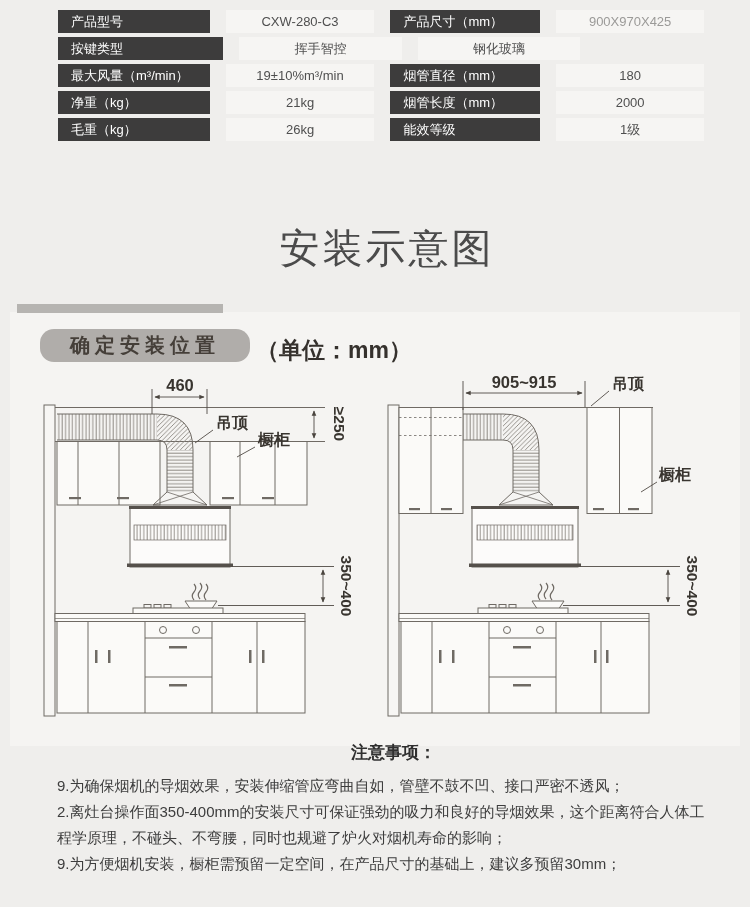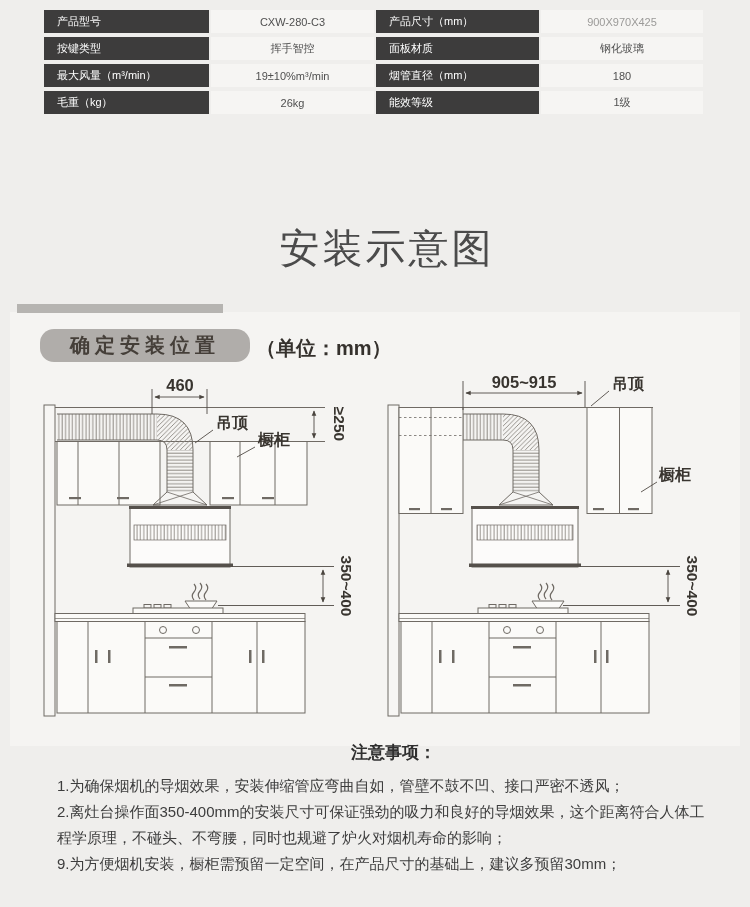"产品型号" .cell { font-size: 11px -> 13px; margin-left: none -> 14px }
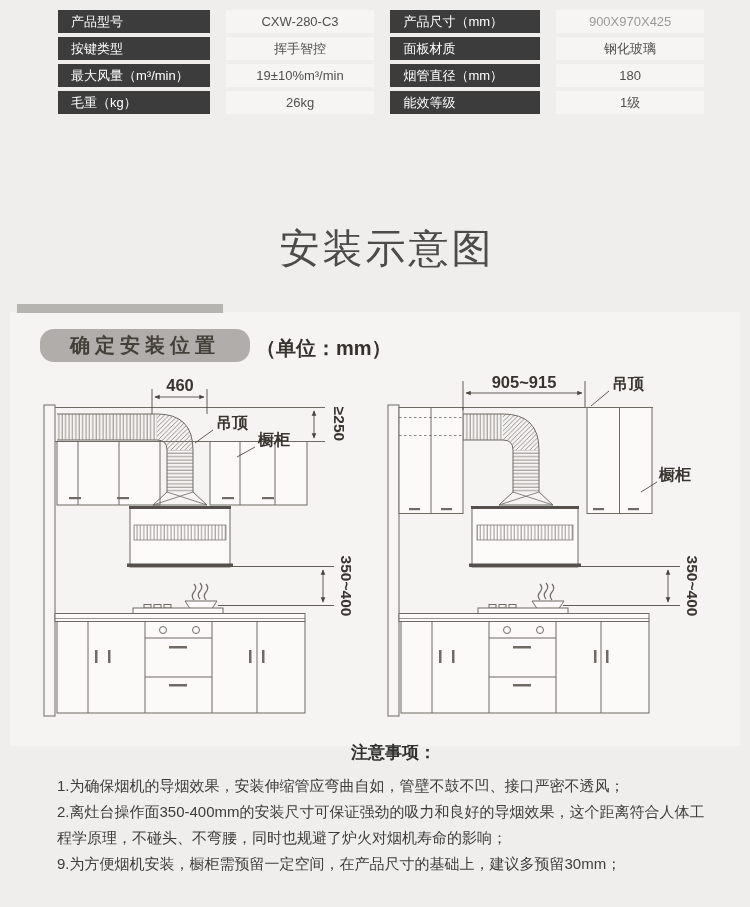"面板材质" div.cell { html: <div>面板材质</div> -> none }
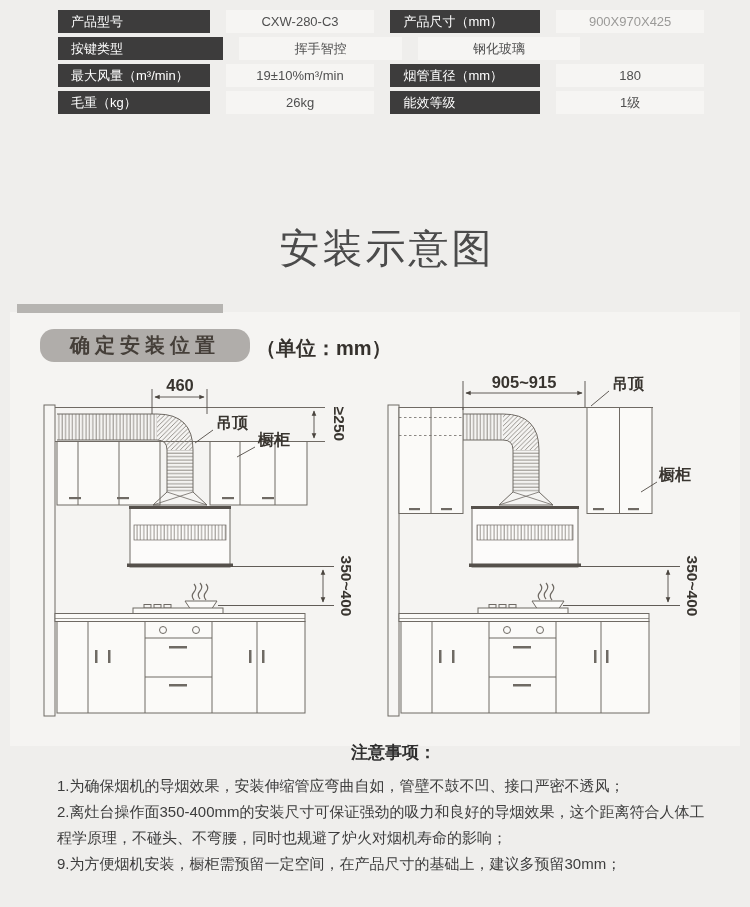"净重（kg）" div.spec-row { html: none -> <div> <div>净重（kg）</div> <div>21kg</div> <div>烟管长度（mm）</div> <div>2000</div> </div> }
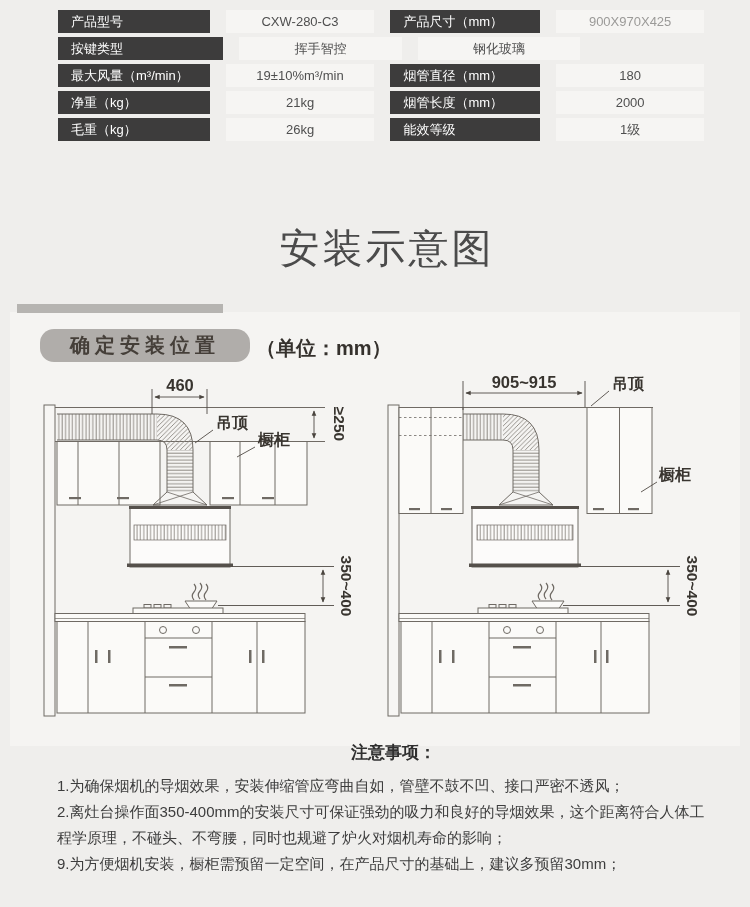"（单位：mm）" .unit-label { font-size: 20px -> 23px }
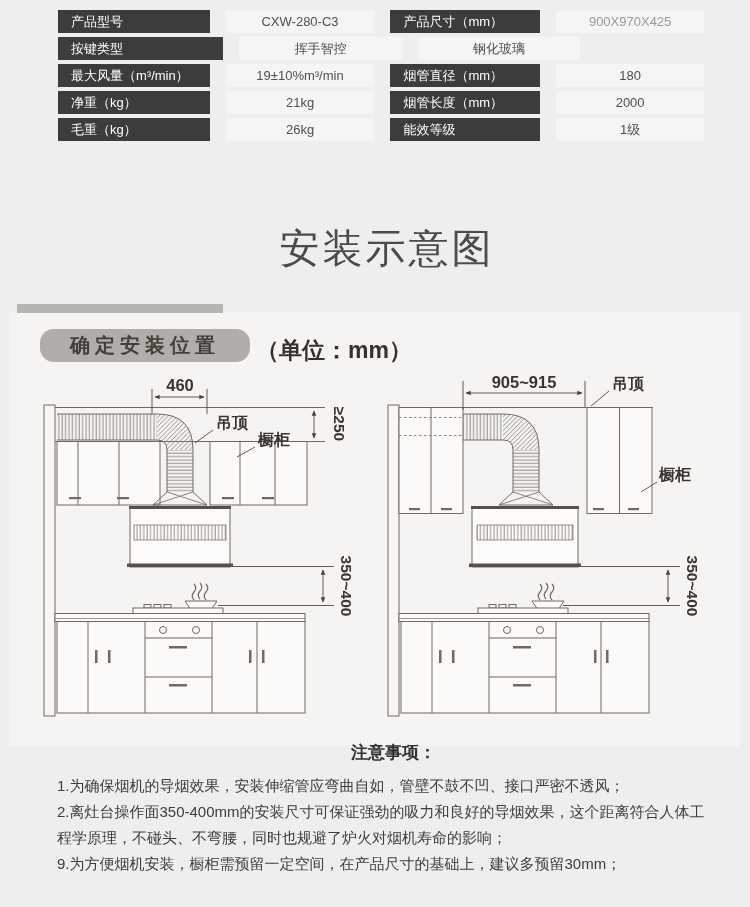"1.为确保烟机的导烟效果，安装伸缩管应弯曲自如，管壁不鼓不凹、接口严密不透风；" p.note-item { text: 1 -> 9 }
